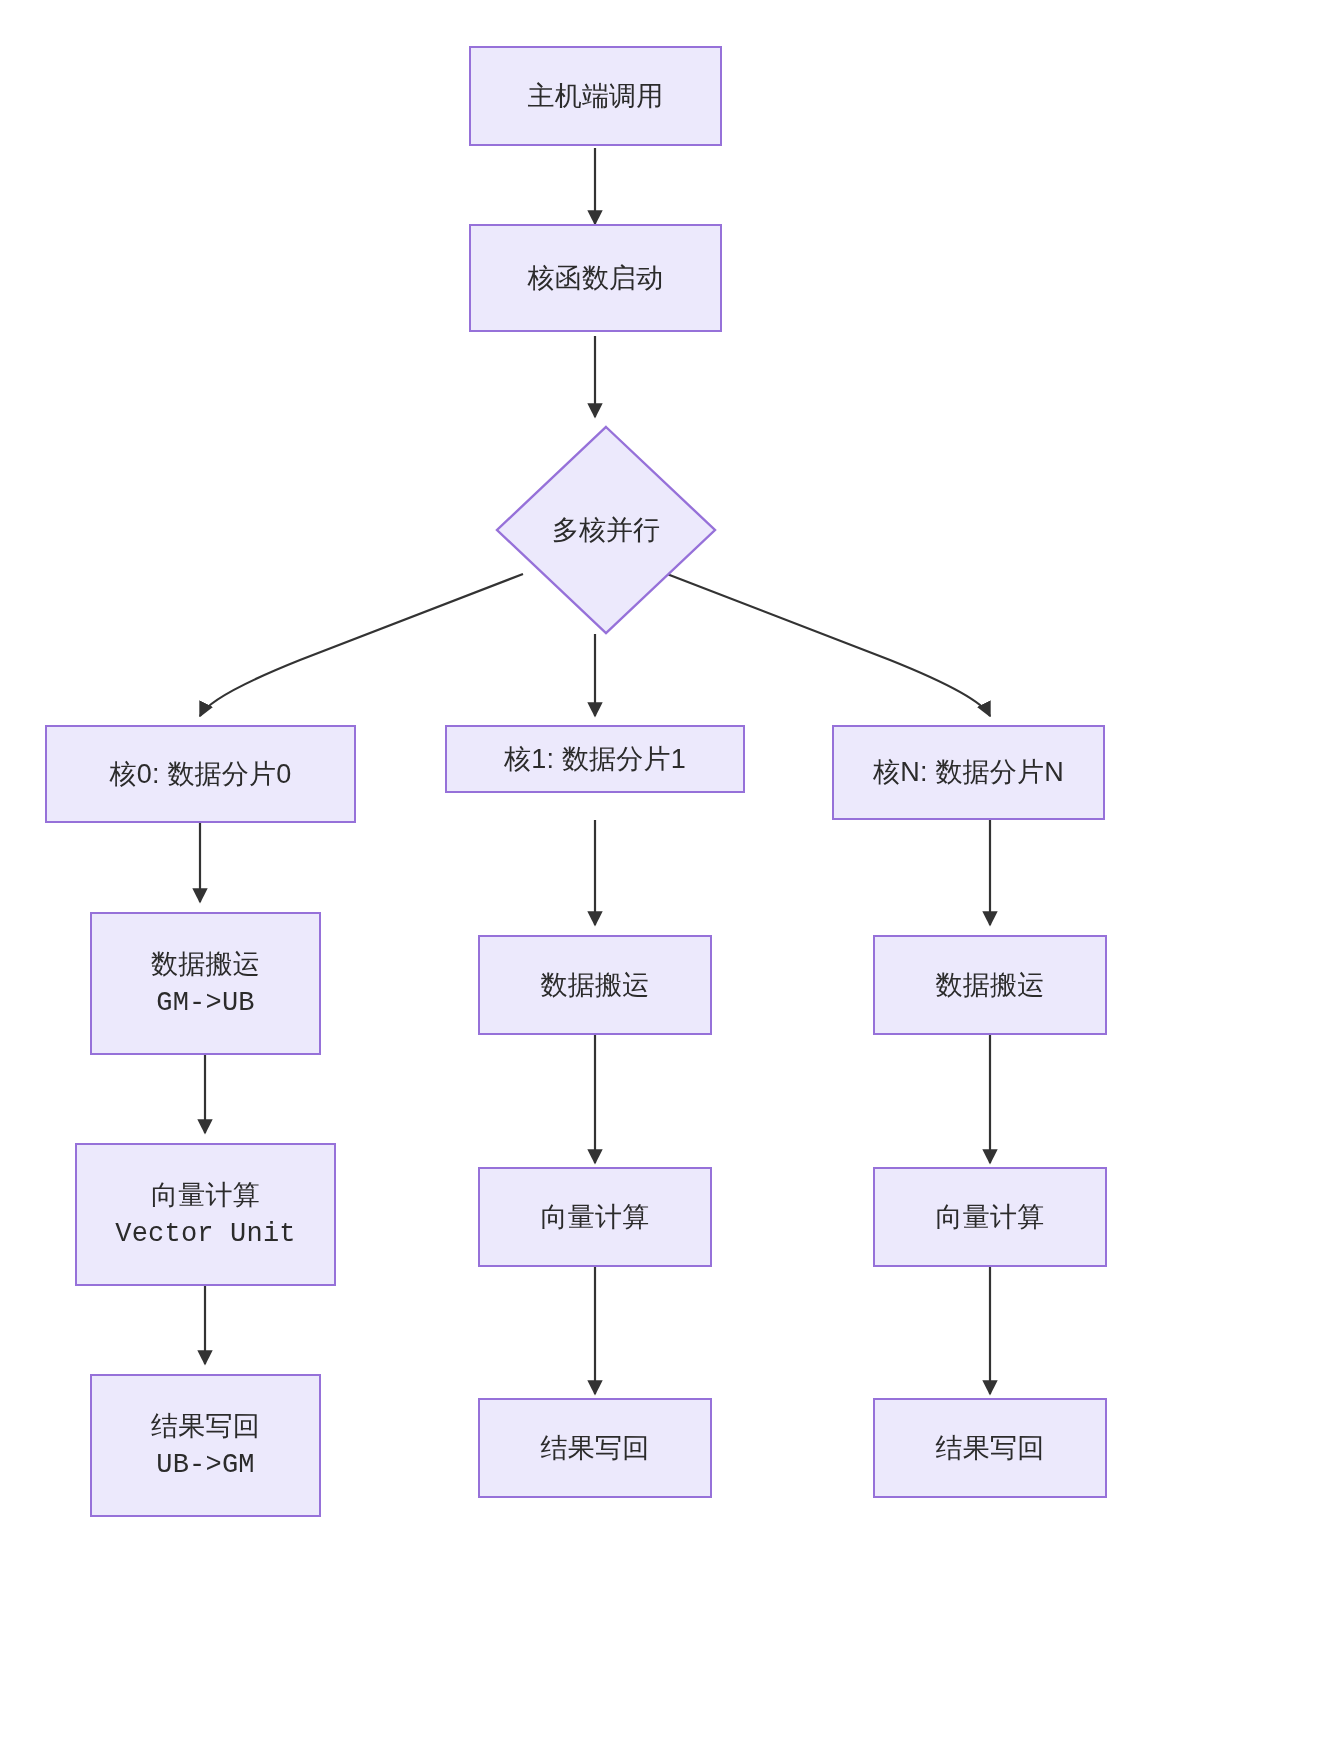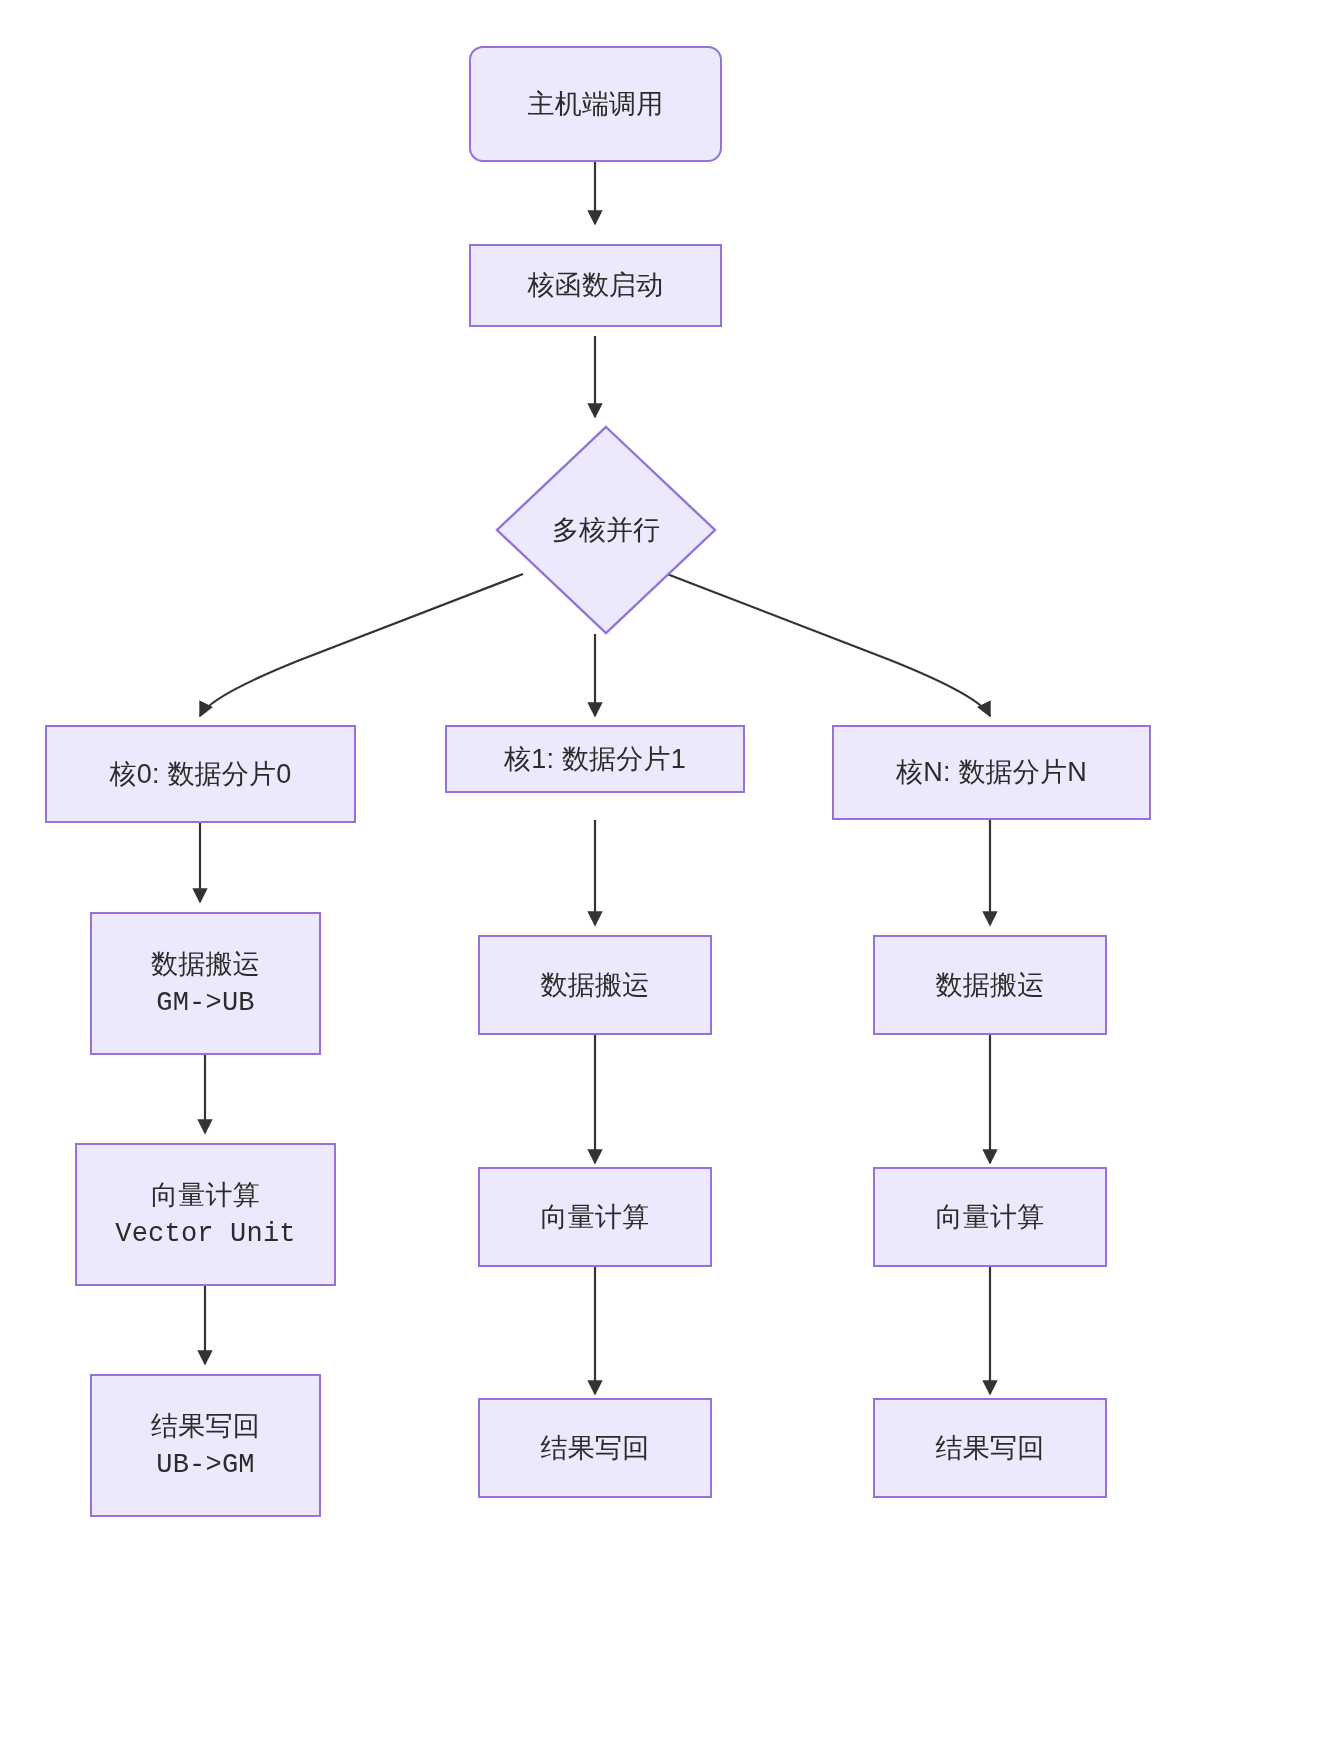"主机端调用" div.node { border-radius: 14px -> none; height: 116px -> 100px }
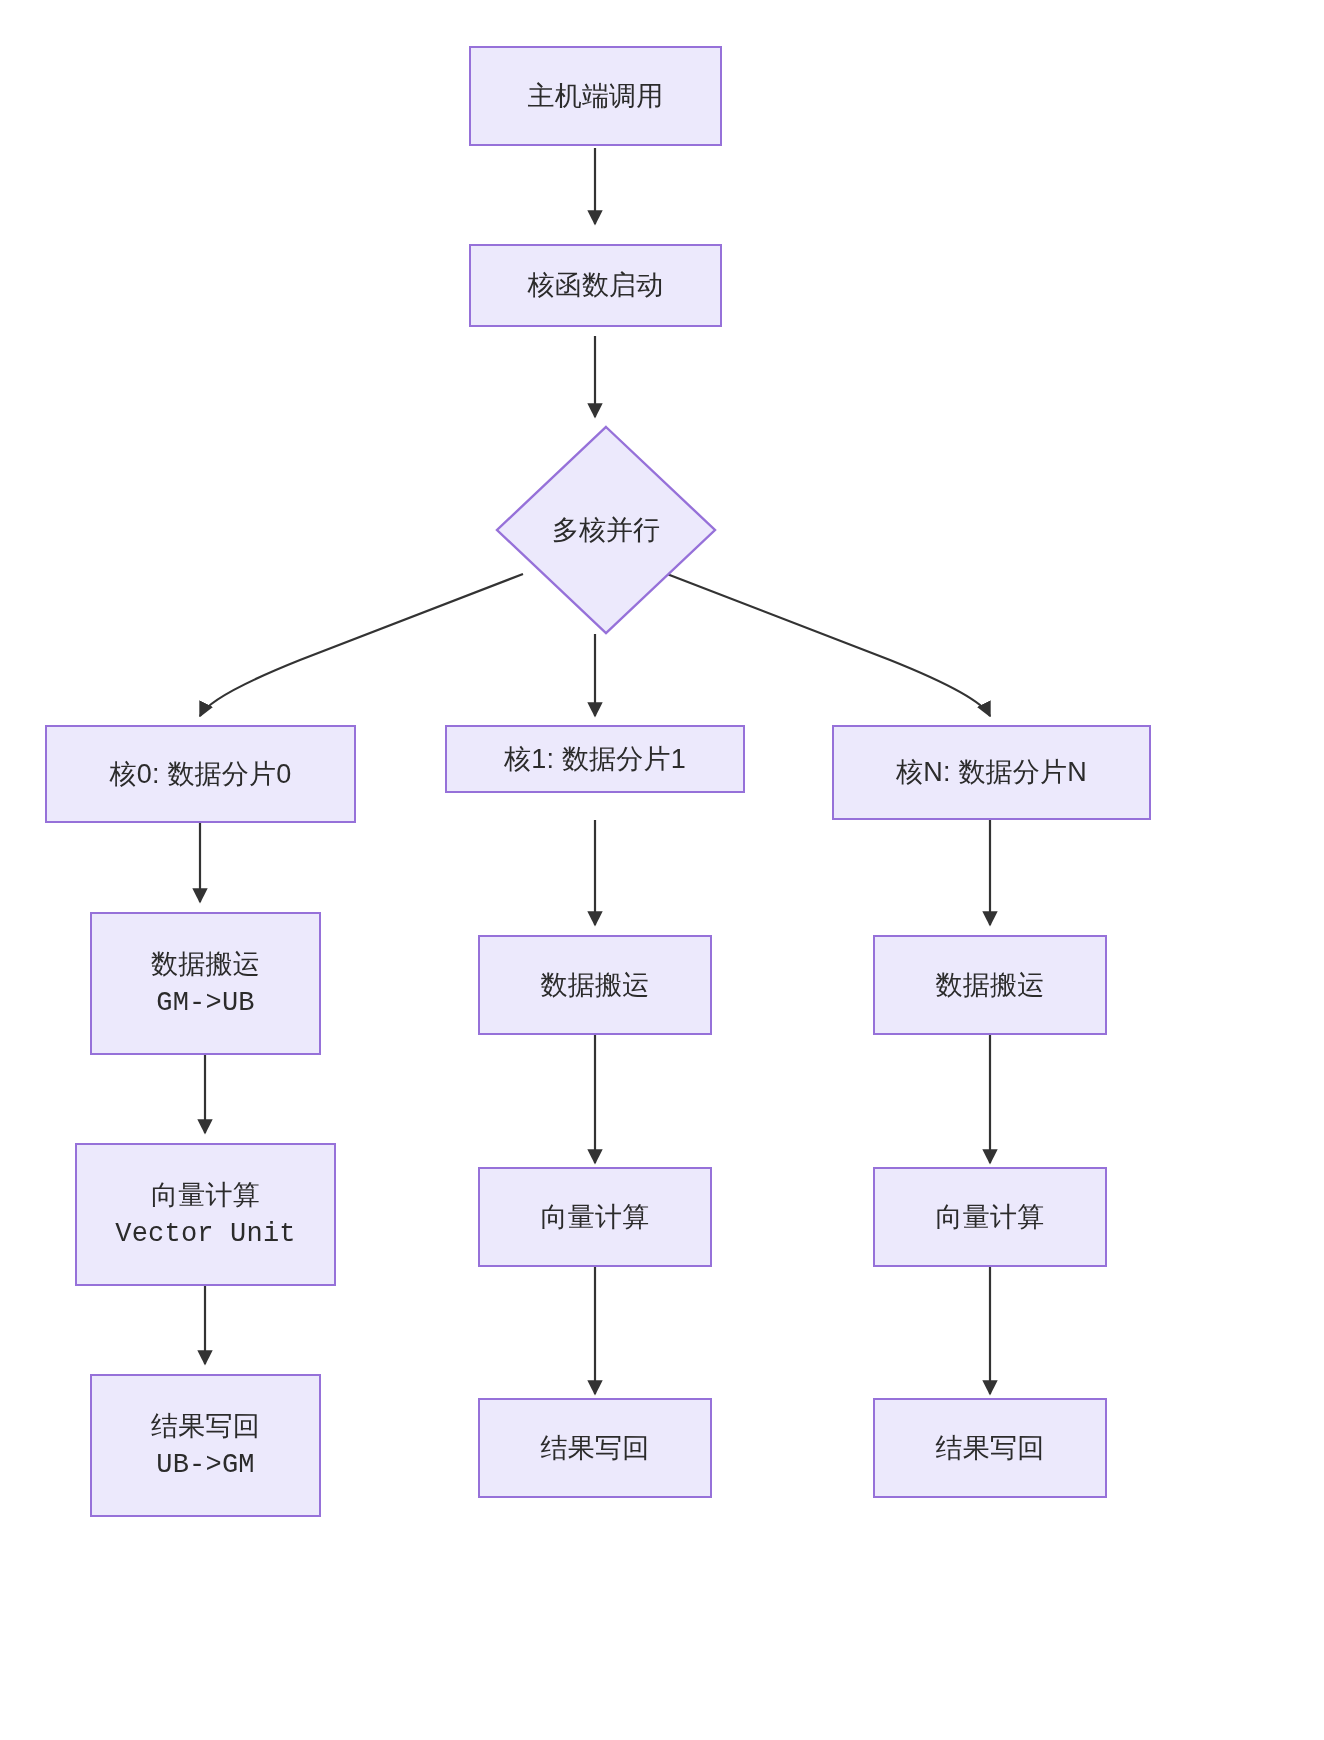"核函数启动" div.node { height: 83px -> 108px; top: 244px -> 224px }
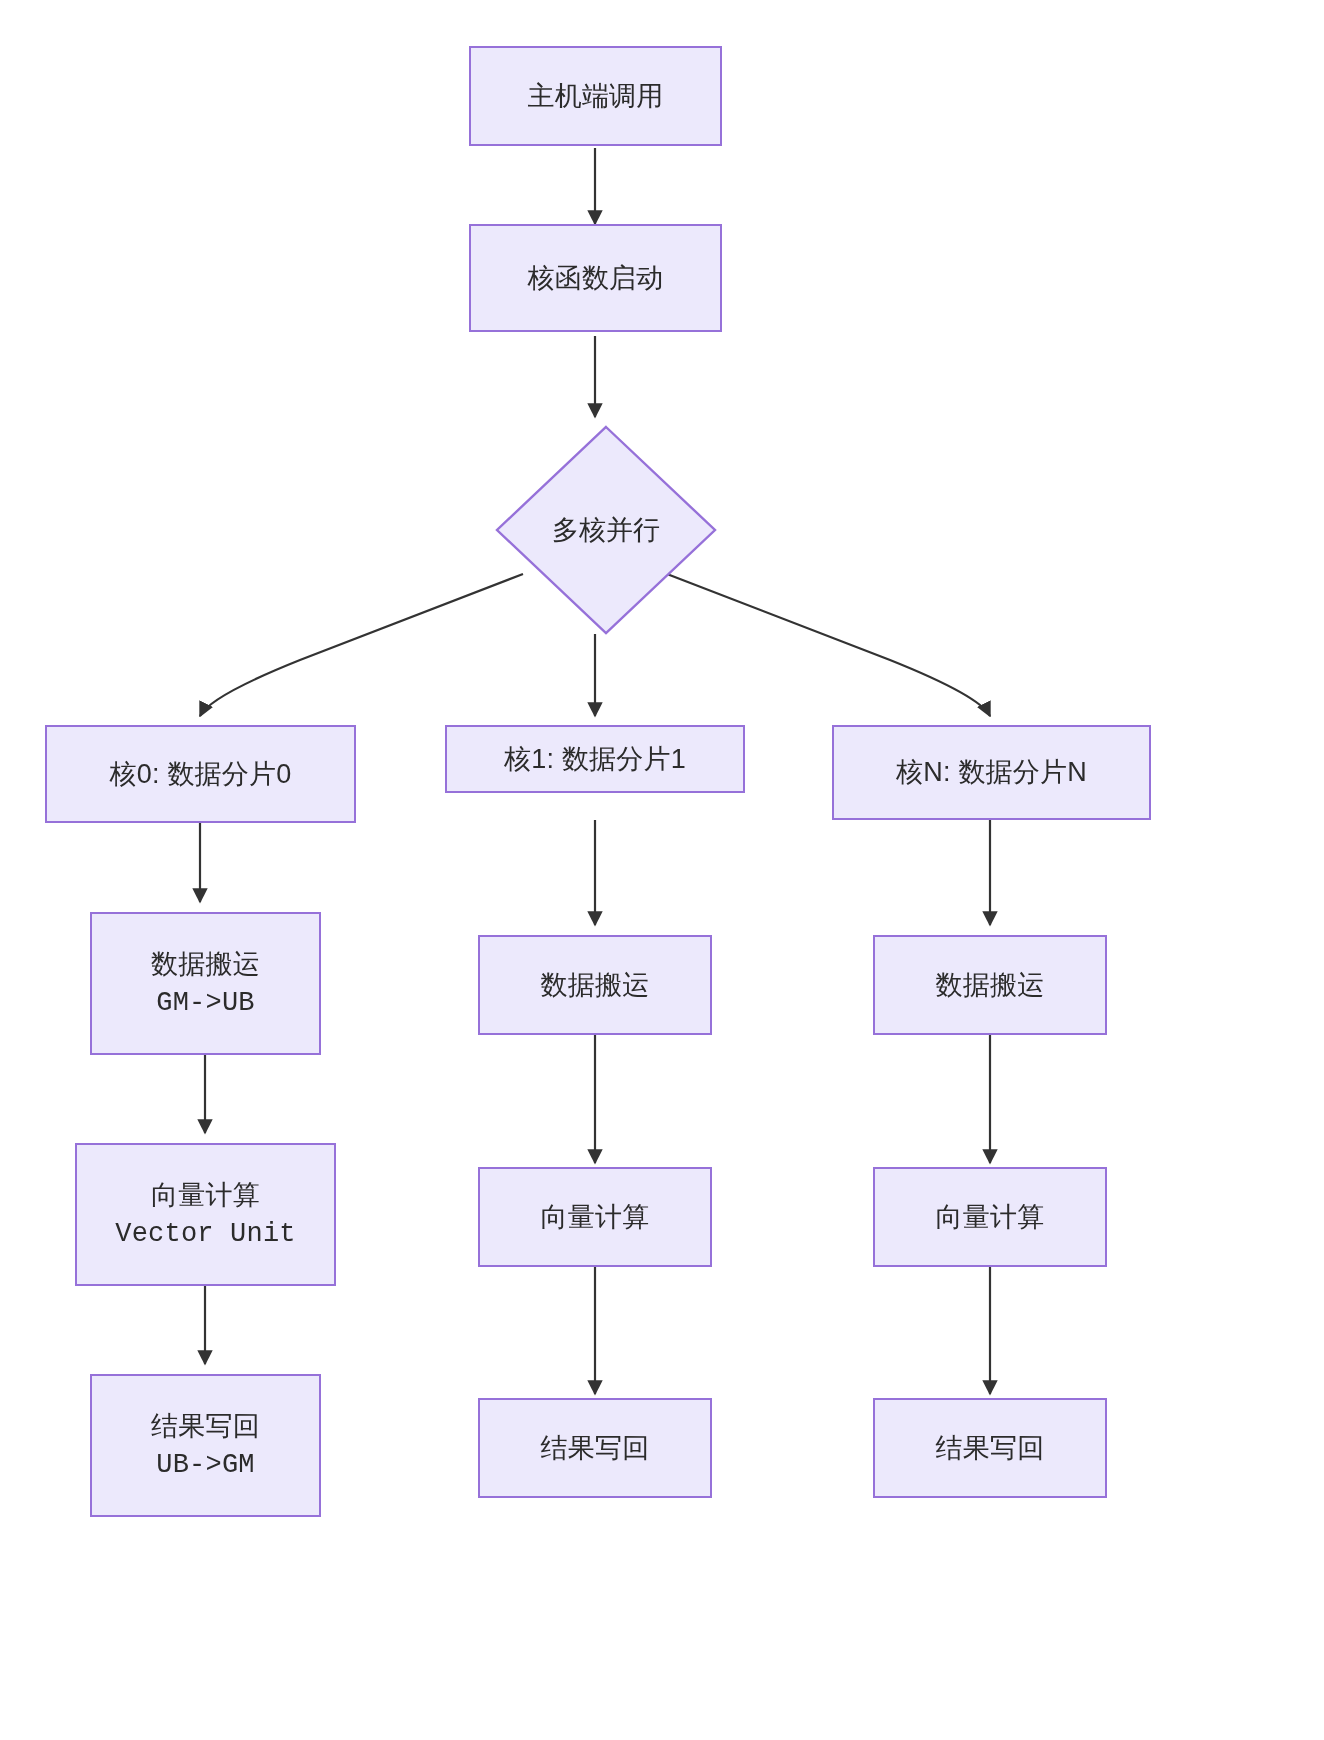"核N: 数据分片N" div.node { width: 319px -> 273px }
